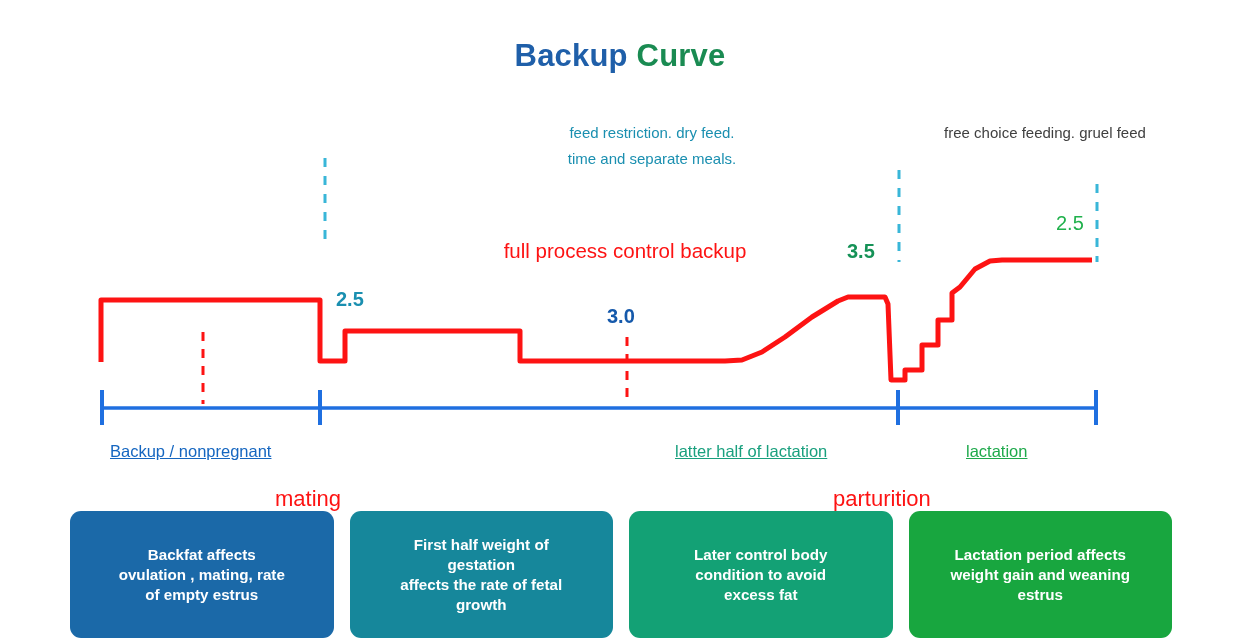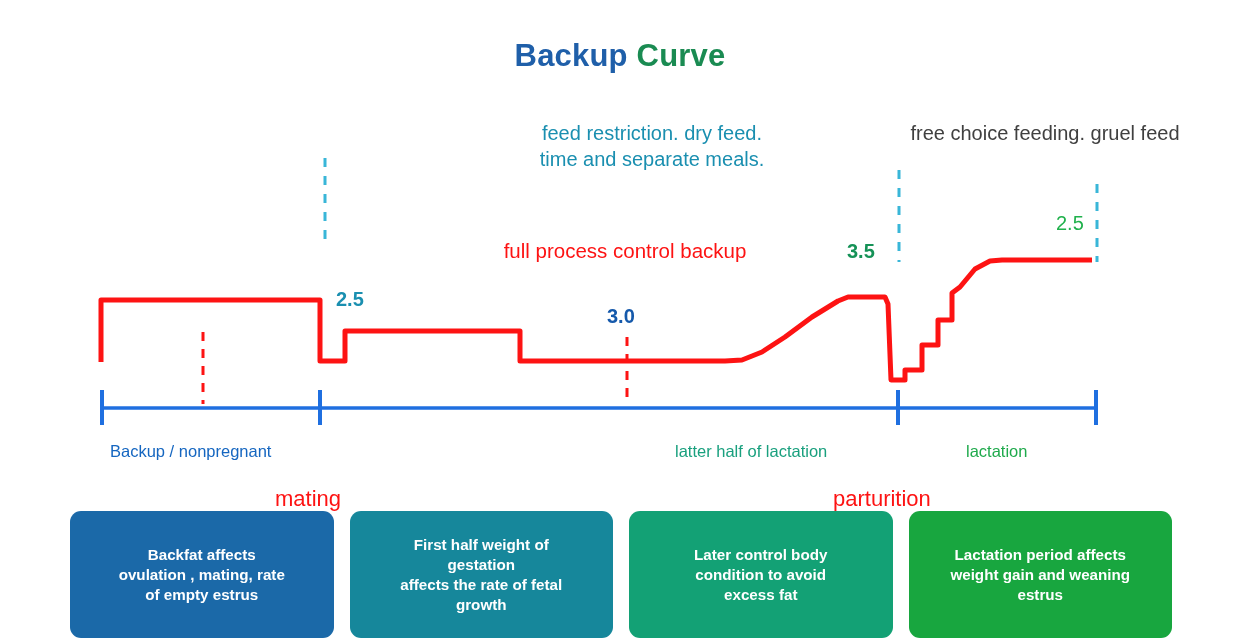"feed restriction. dry feed." .note { font-size: 20px -> 15px }
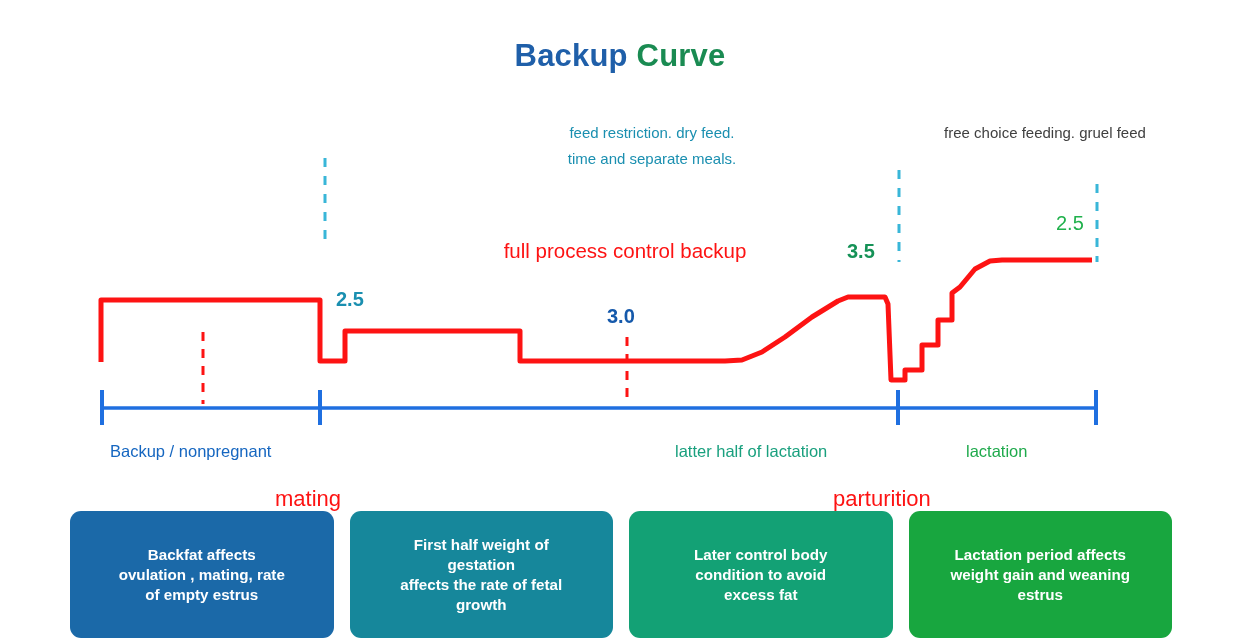"Backup / nonpregnant" .axis-label { text-decoration: none -> underline }
